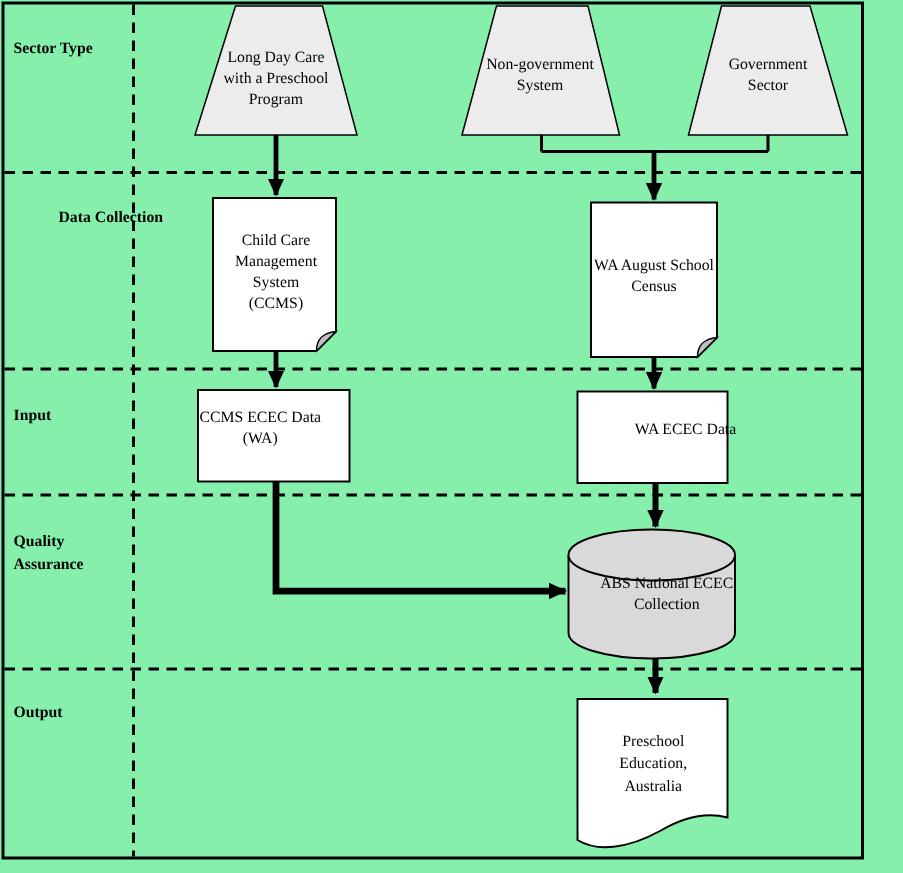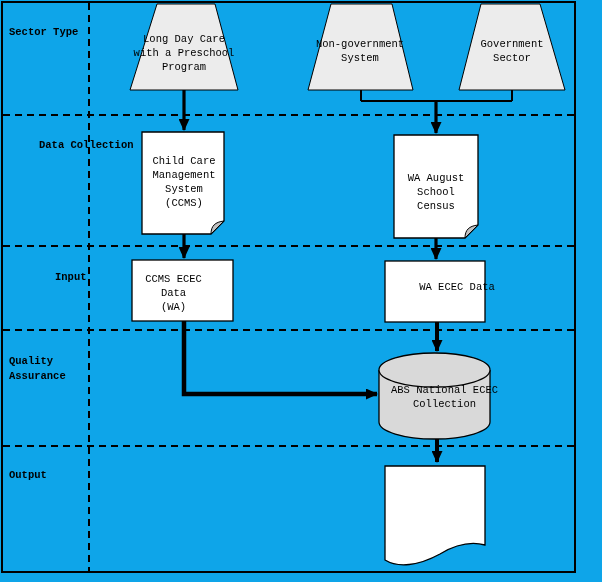"Sector Type" #stage { background: #0ea5e9 -> #86efac; font-family: Liberation Mono, monospace -> Liberation Serif, serif }
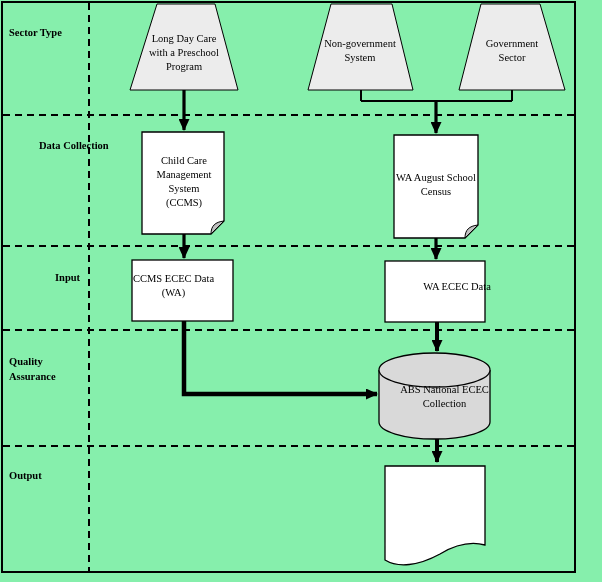"Input" #lbl-row-input { margin-left: 46px -> none }
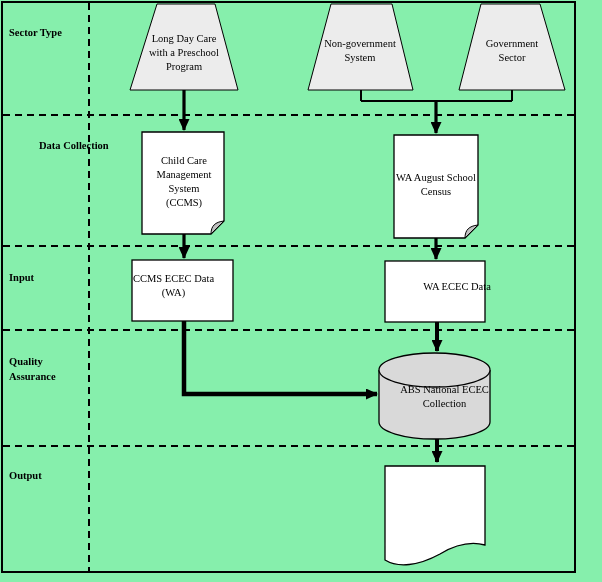"Preschool" div.lbl { html: none -> <div>Preschool Education, Australia</div> }
